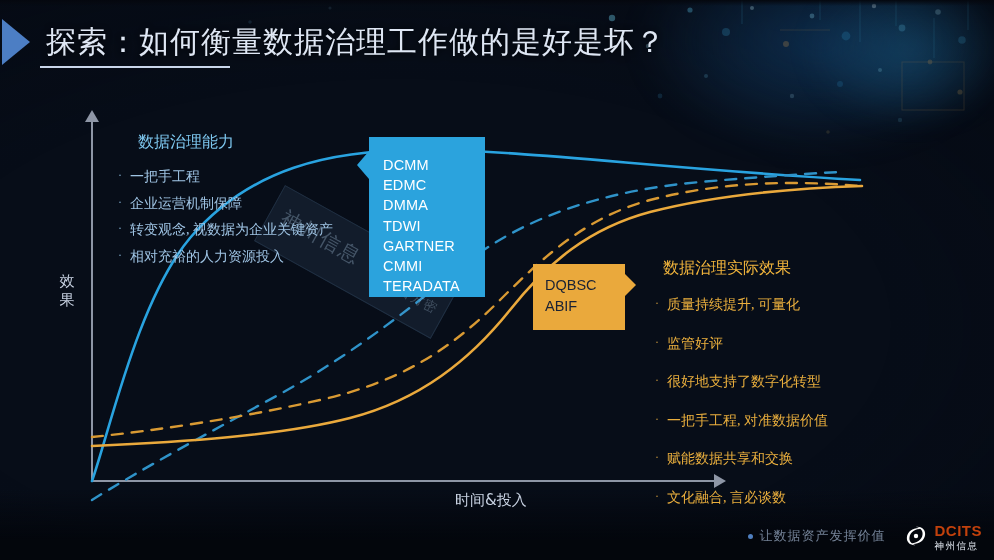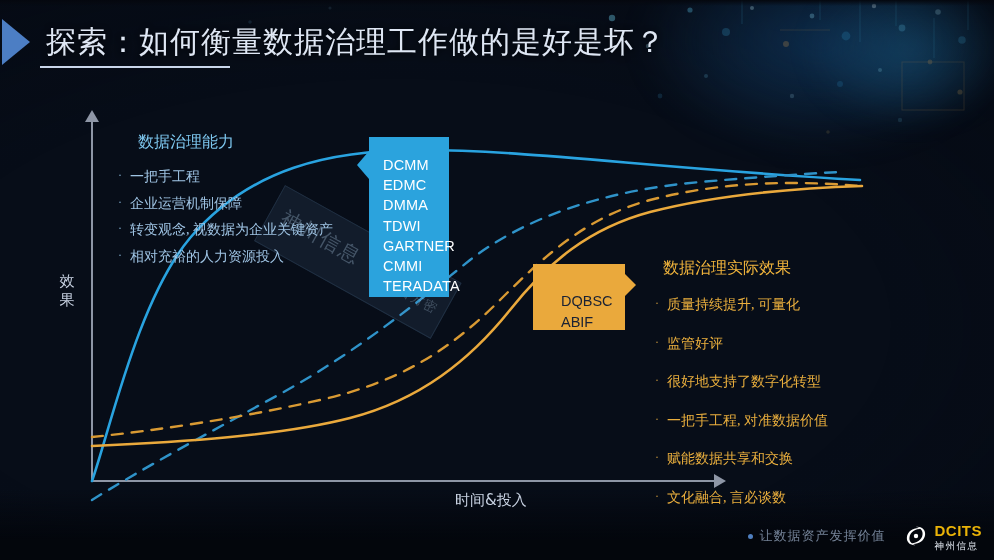"DCMM" .box-blue { width: 80px -> 116px }
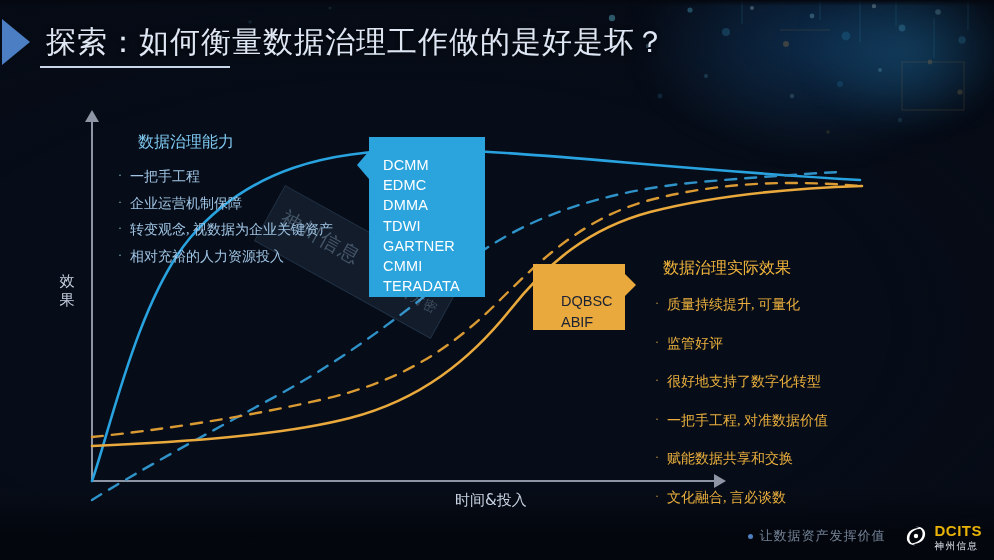"DQBSC" .box-orange ul { margin: 16px -> 0 }
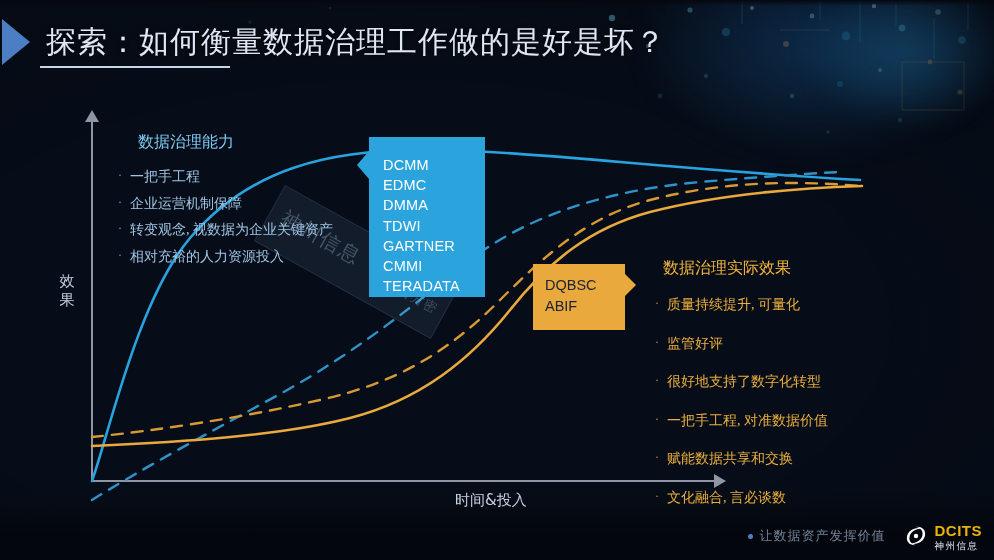"DCITS" .logo-en { color: #eab308 -> #c2410c }
